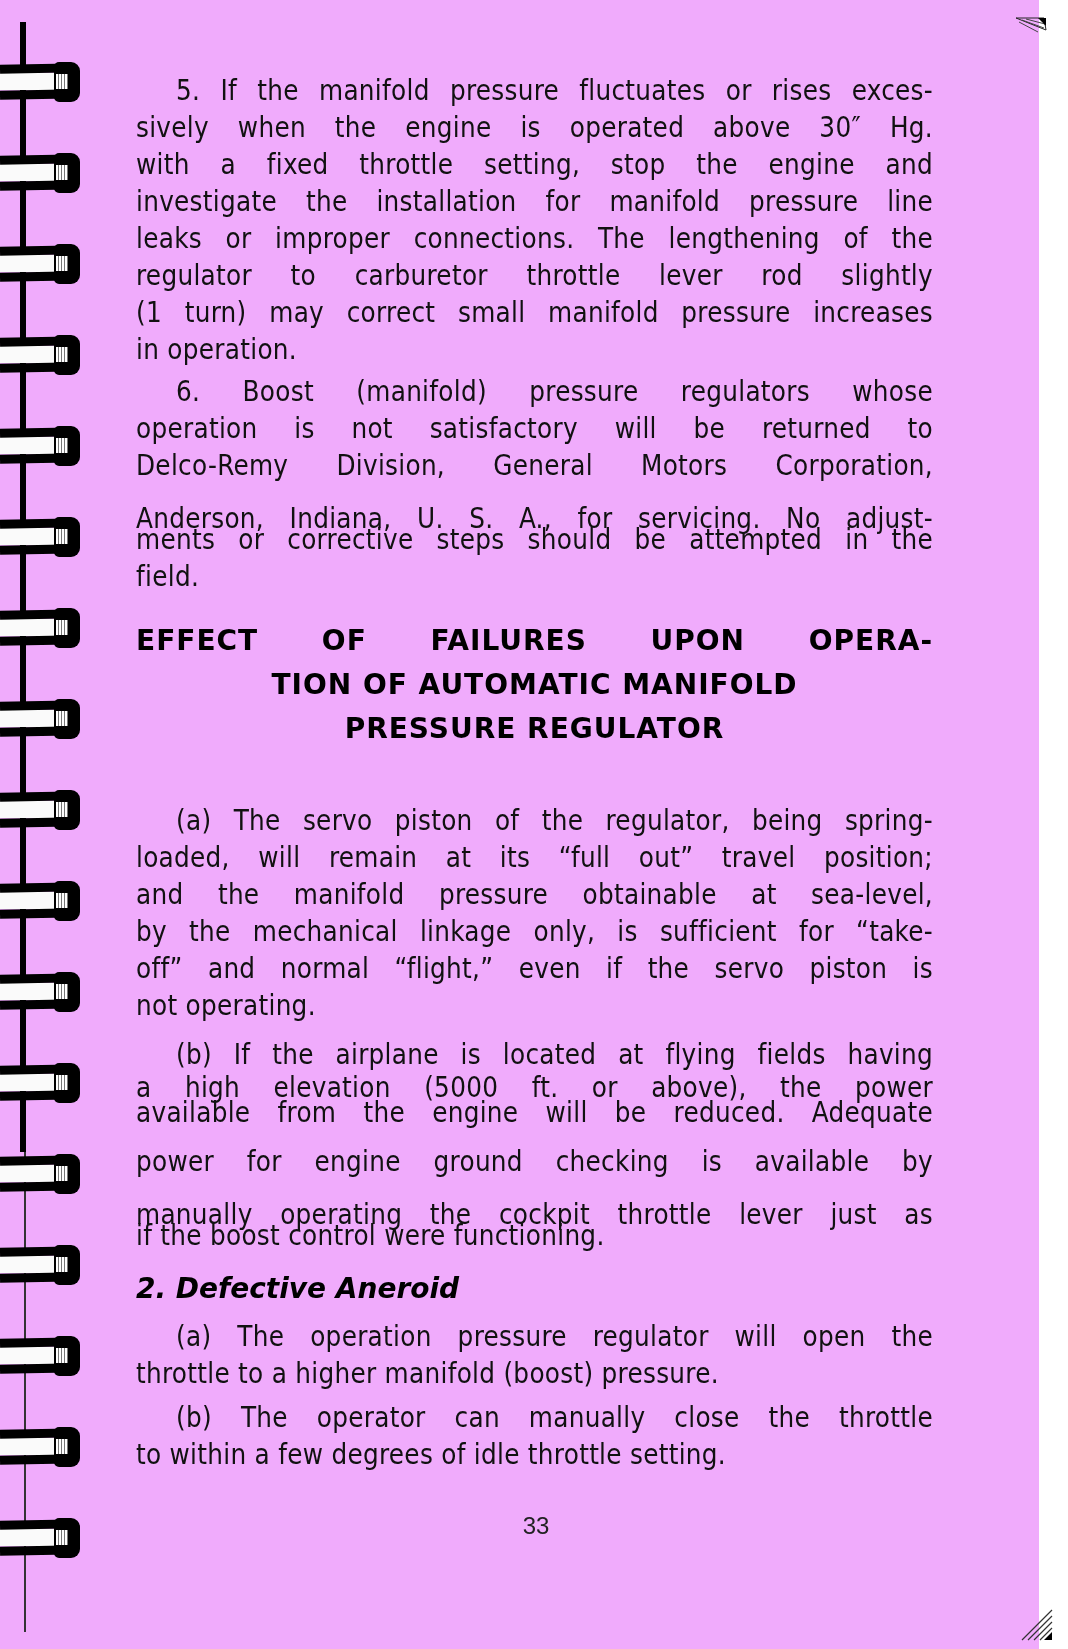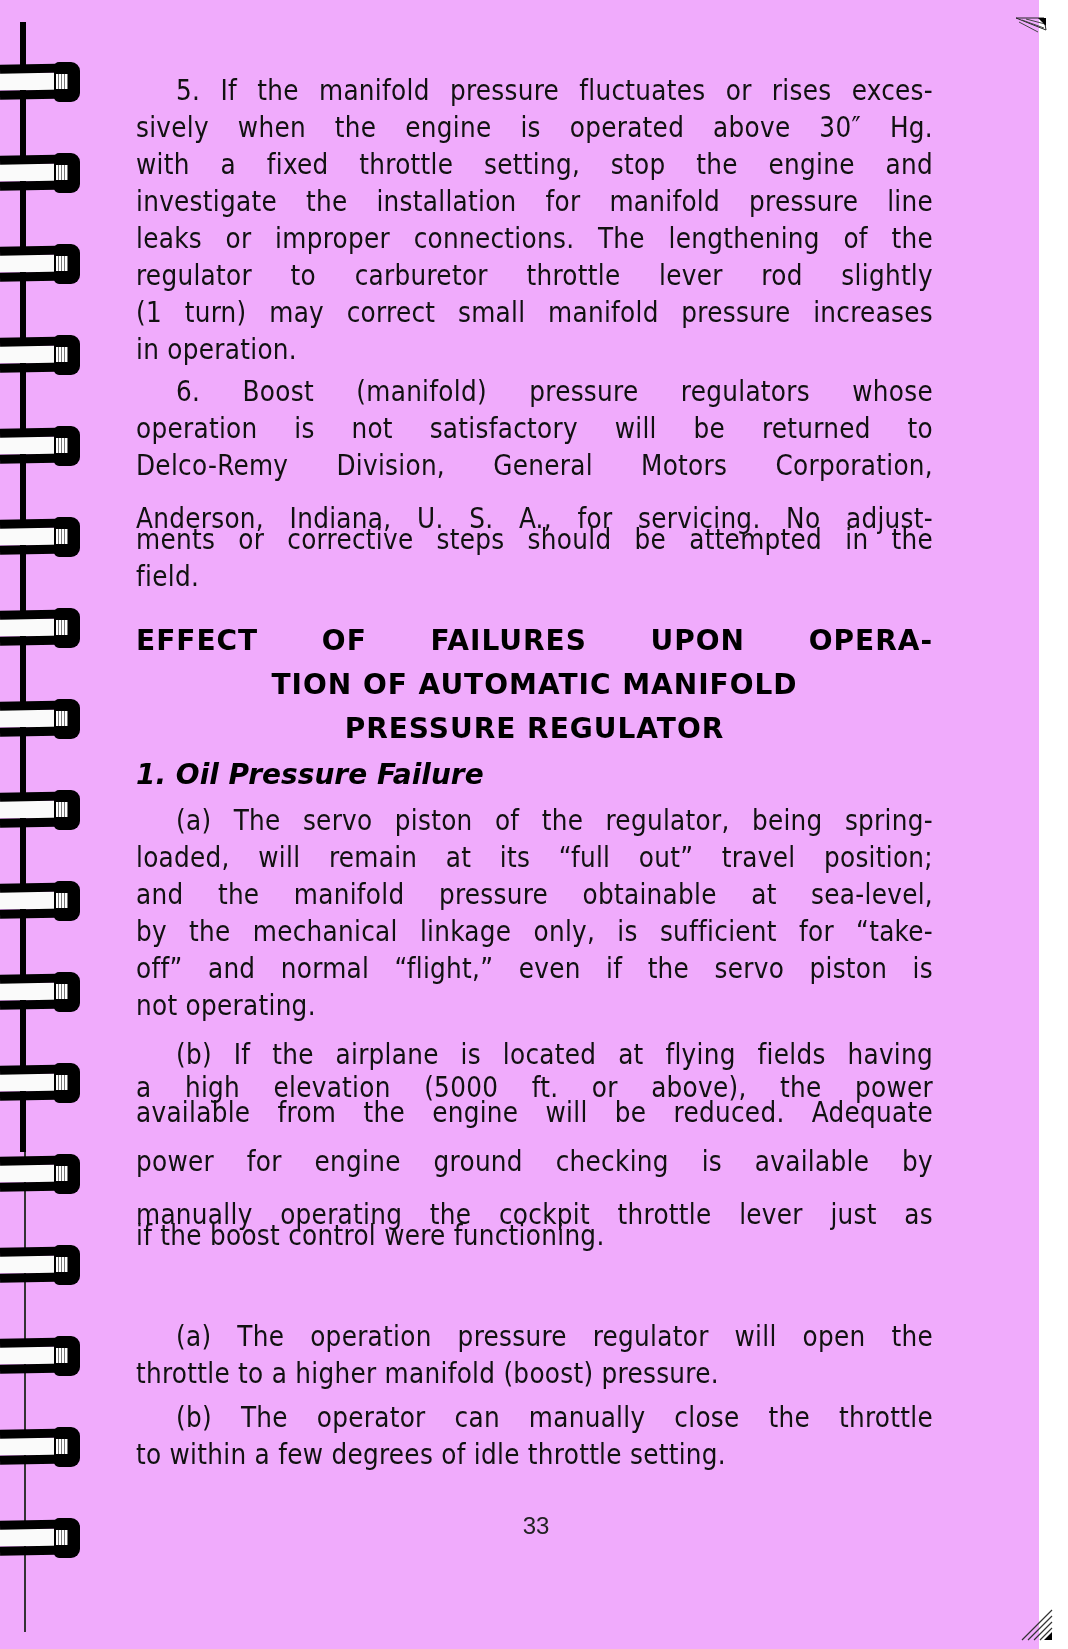"1. Oil Pressure Failure" div.sub { html: <div>1. Oil Pressure Failure</div> -> none }
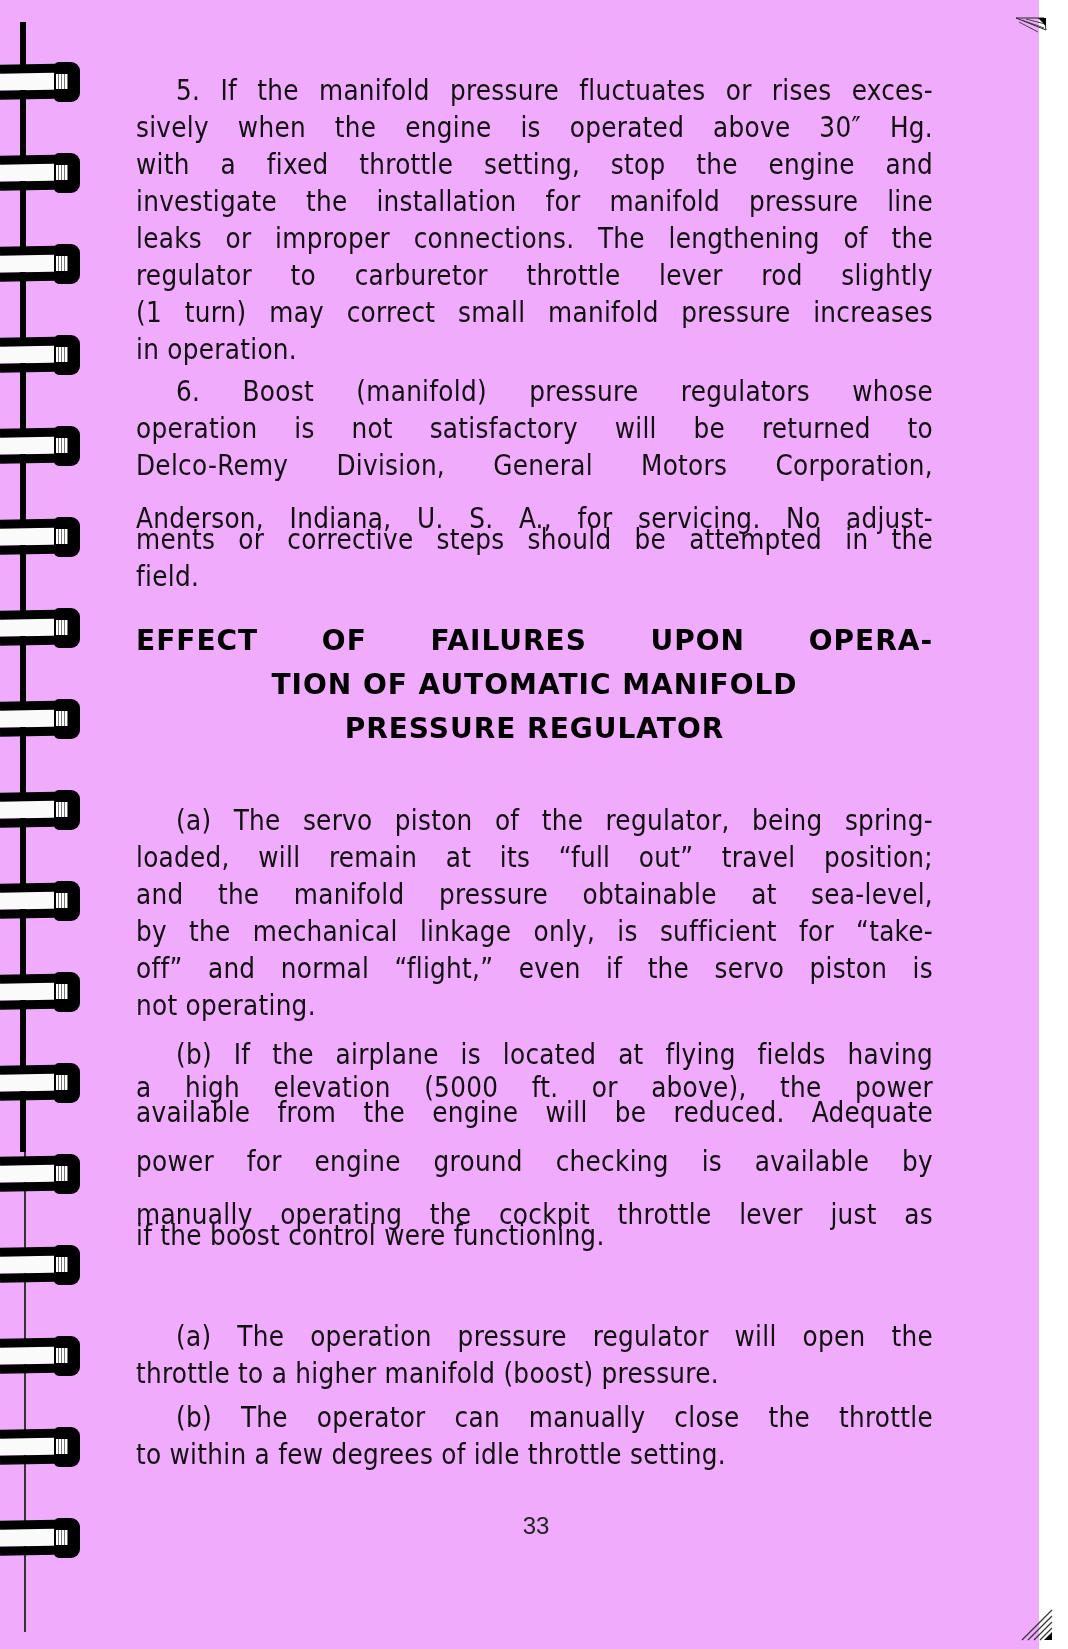"2. Defective Aneroid" div.sub { html: none -> <div>2. Defective Aneroid</div> }
